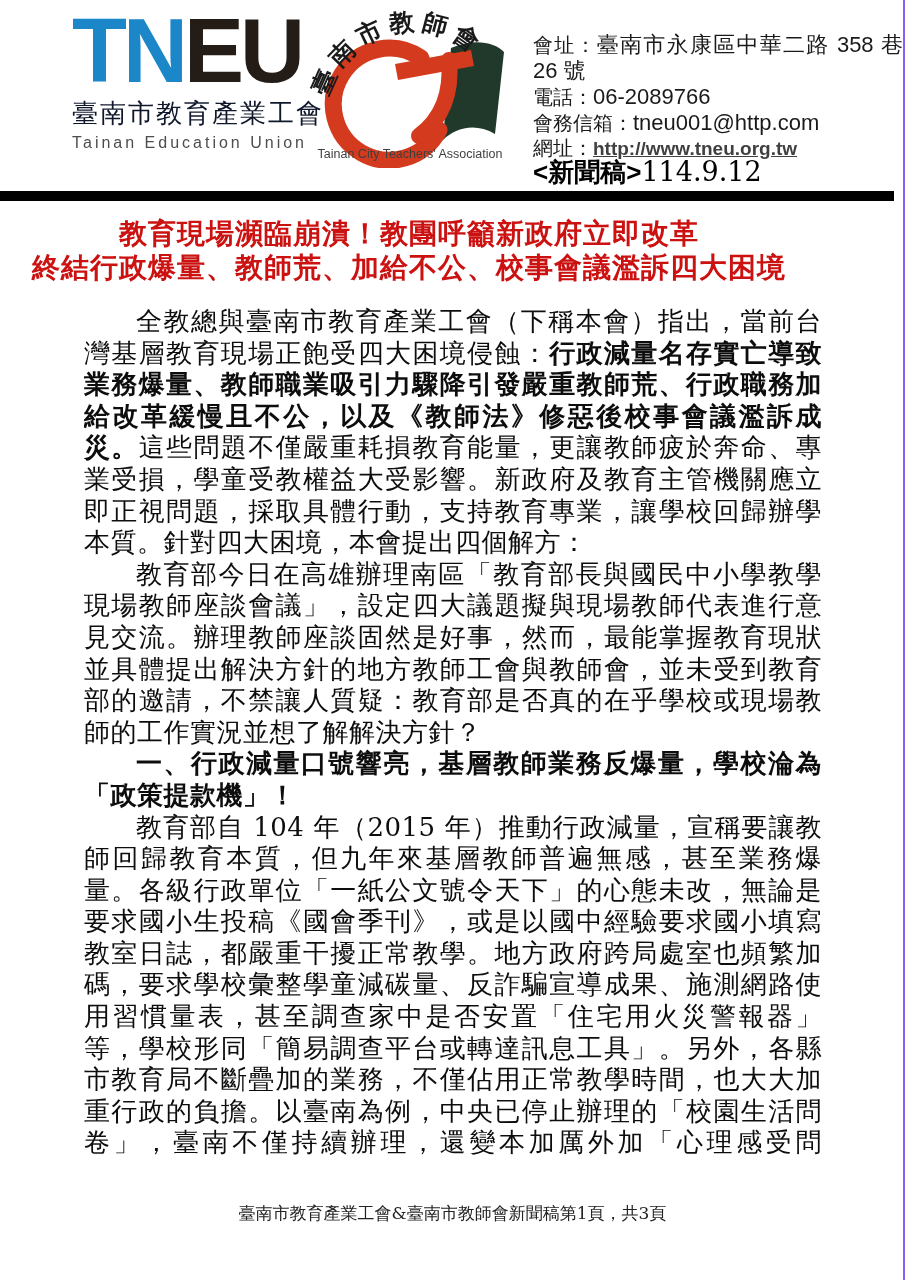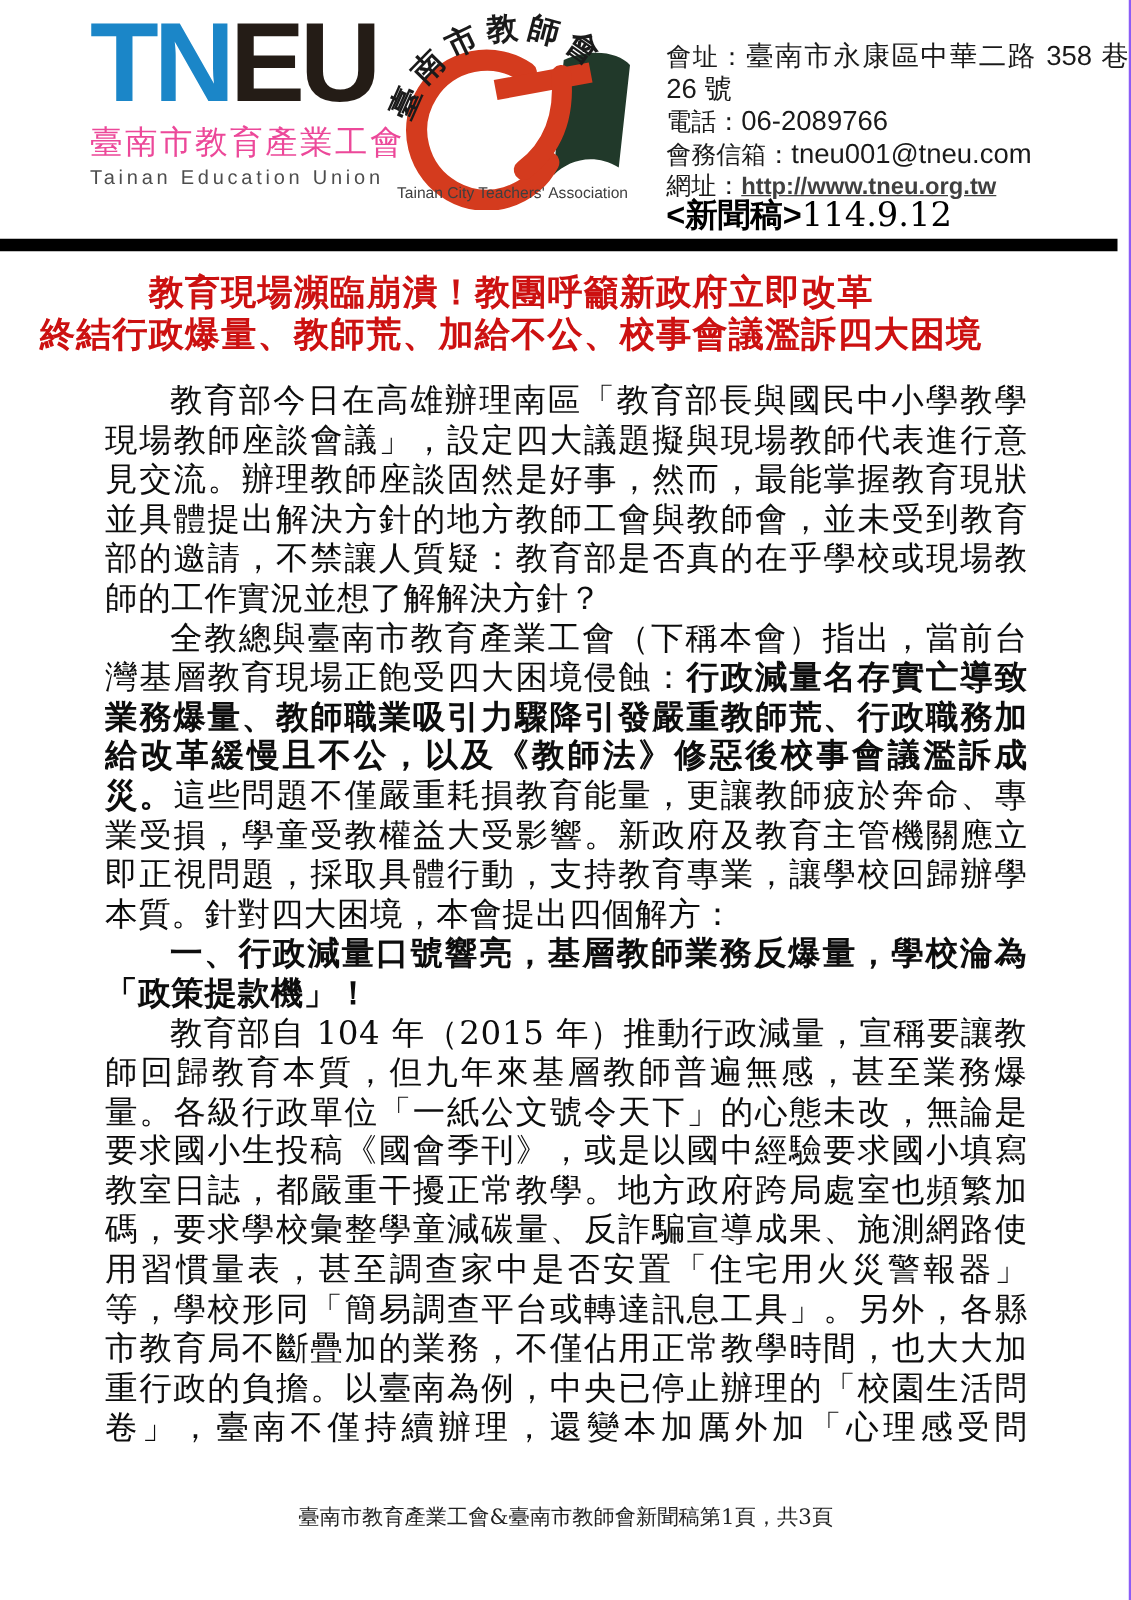"臺南市教育產業工會" .tneu-cn { color: #ec4899 -> #0f172a }
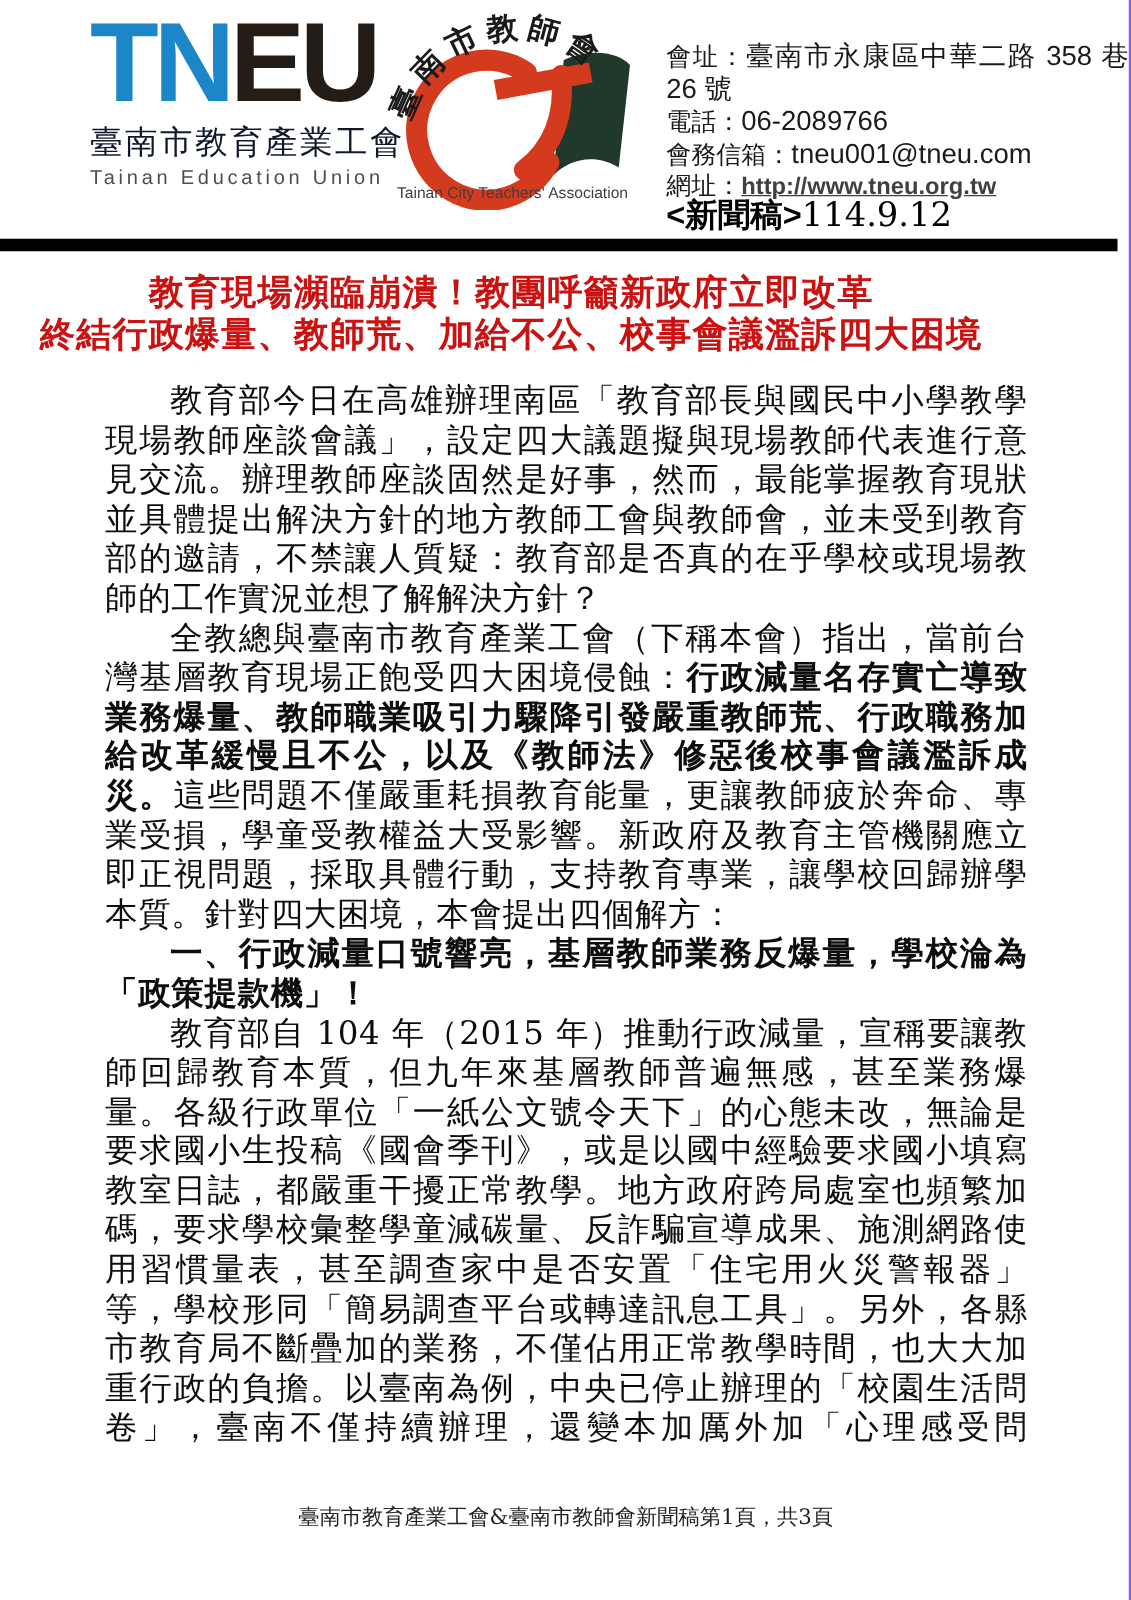"tneu001@tneu.com" span.c-val { text: tneu001@tneu.com -> tneu001@http.com }
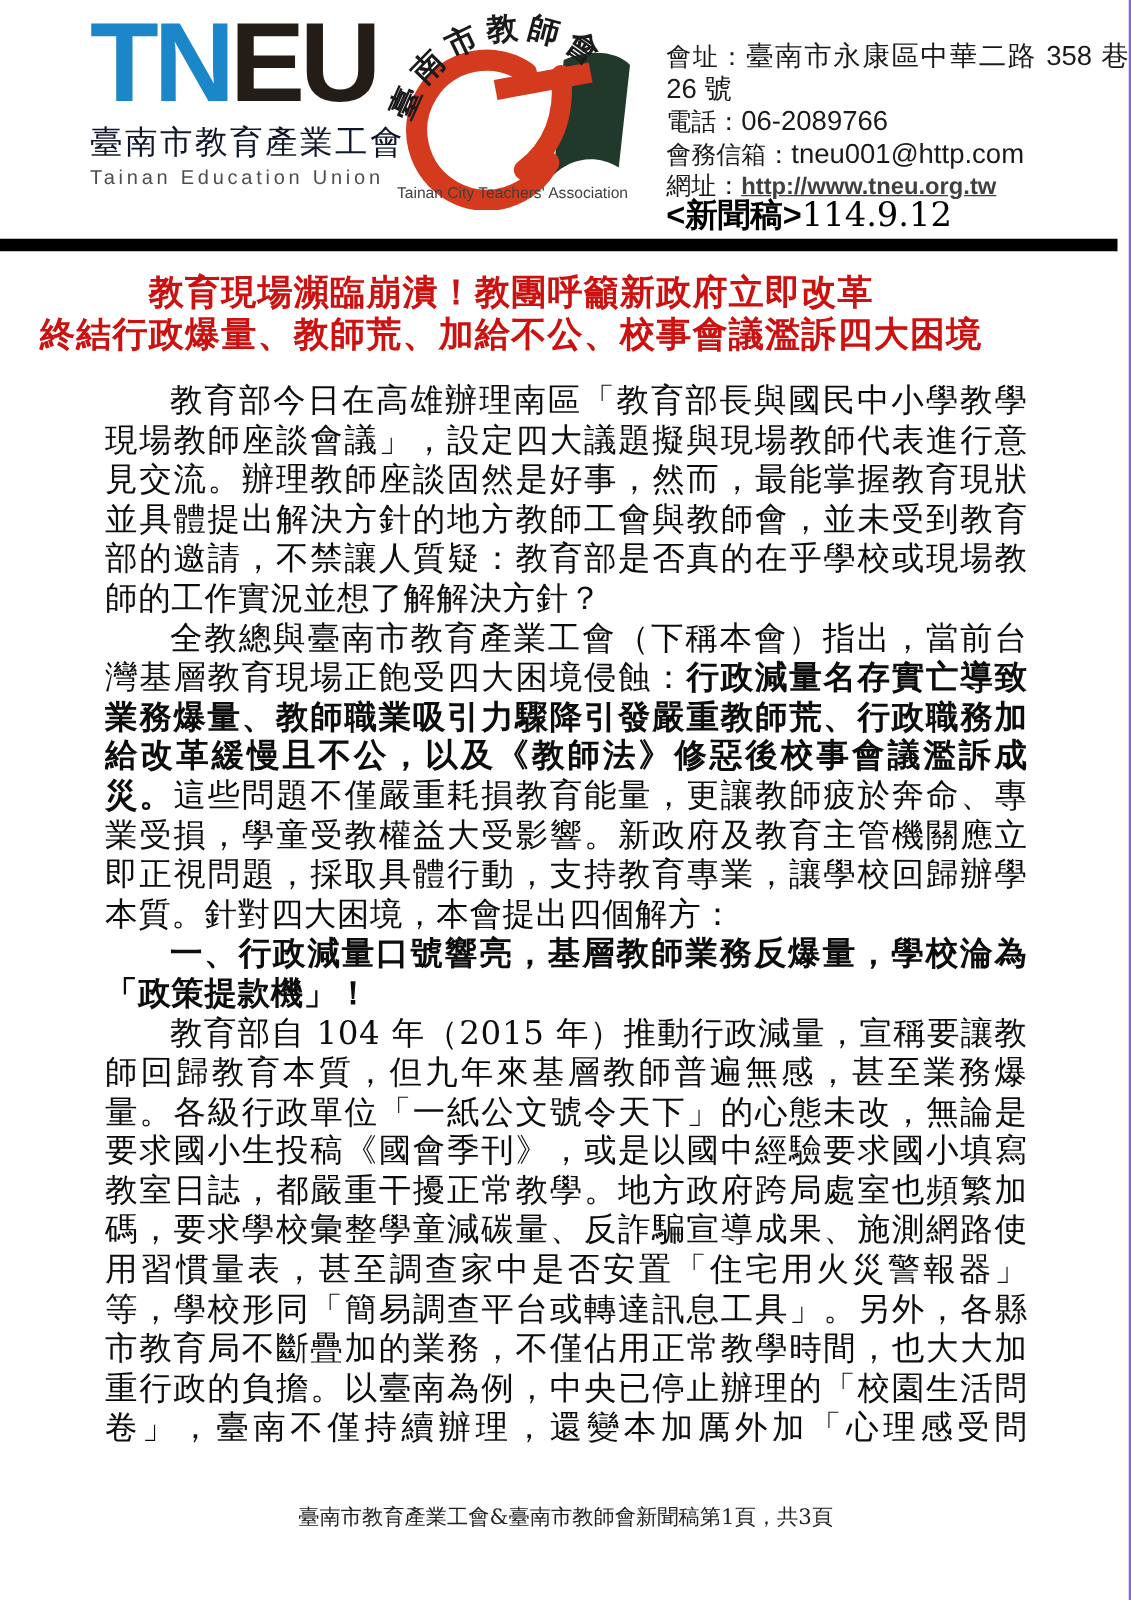"教育部今日在高雄辦理南區「教育部長與國民中小學教學現場教師座談會議」，設定四大議" p { order: before "全教總與臺南市教育產業工會（下稱本會）指出，當前台灣基層教育現場正飽受四大困境侵" -> after "全教總與臺南市教育產業工會（下稱本會）指出，當前台灣基層教育現場正飽受四大困境侵" }
